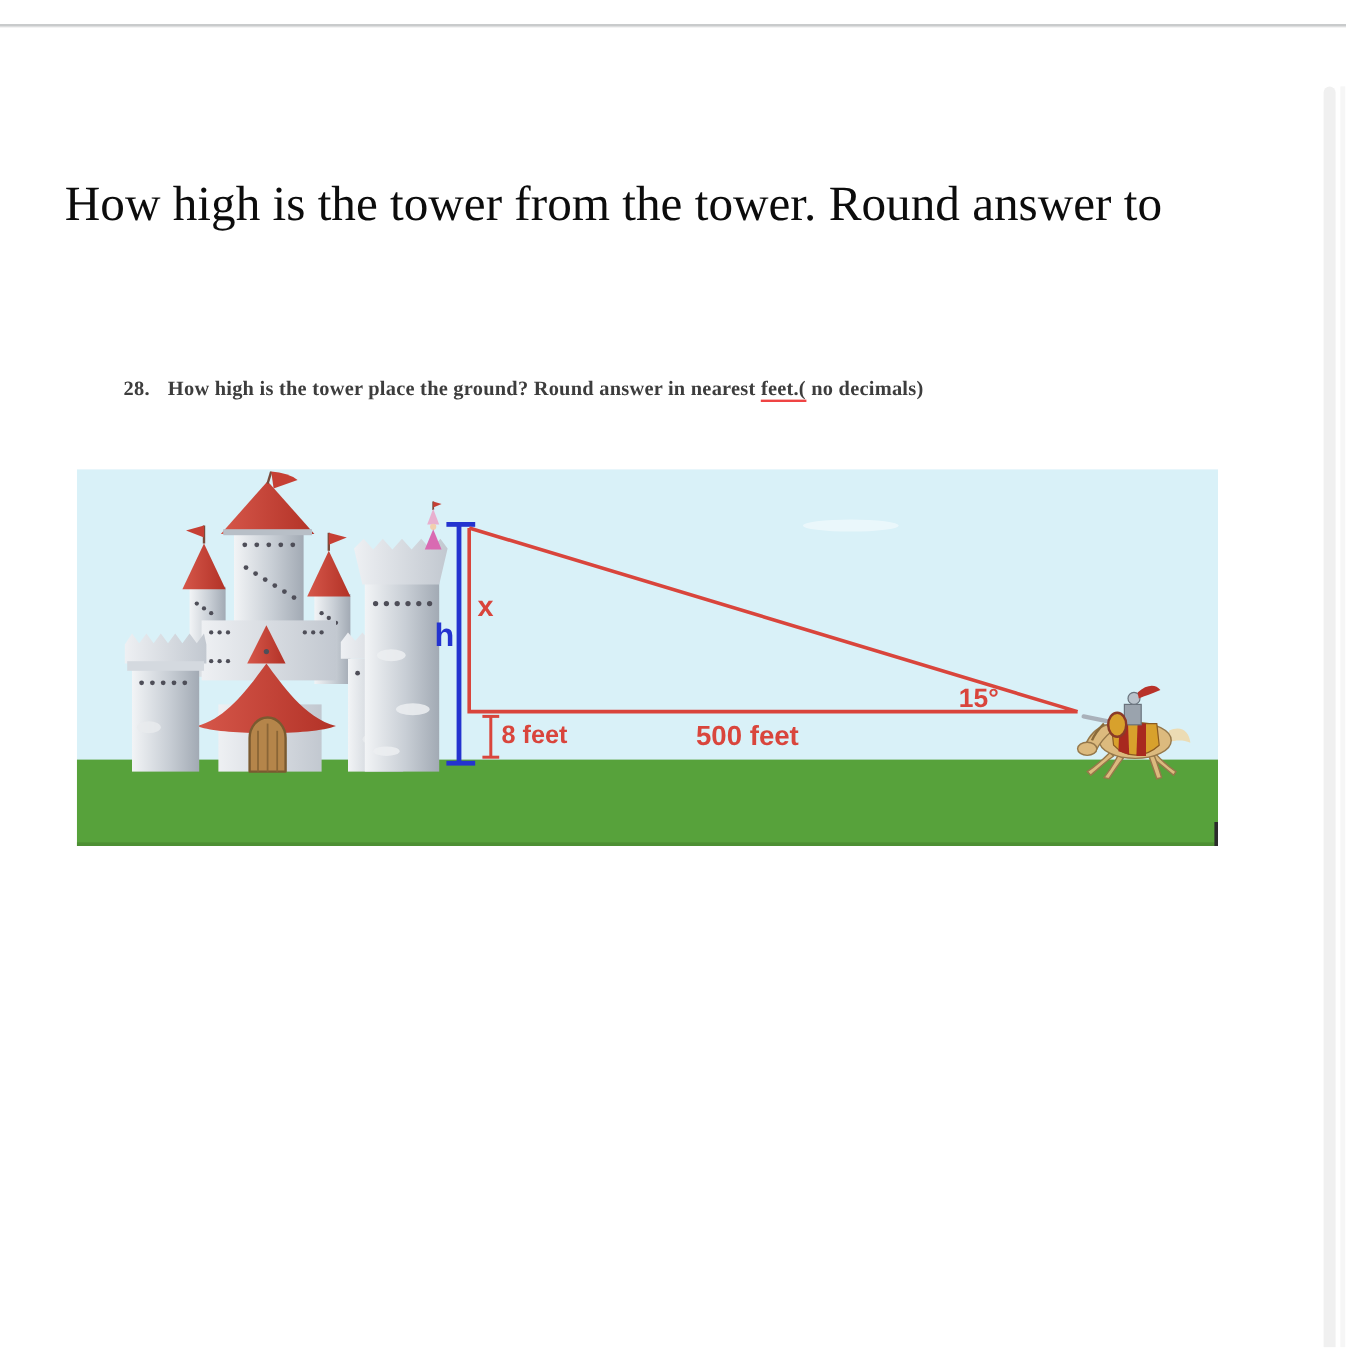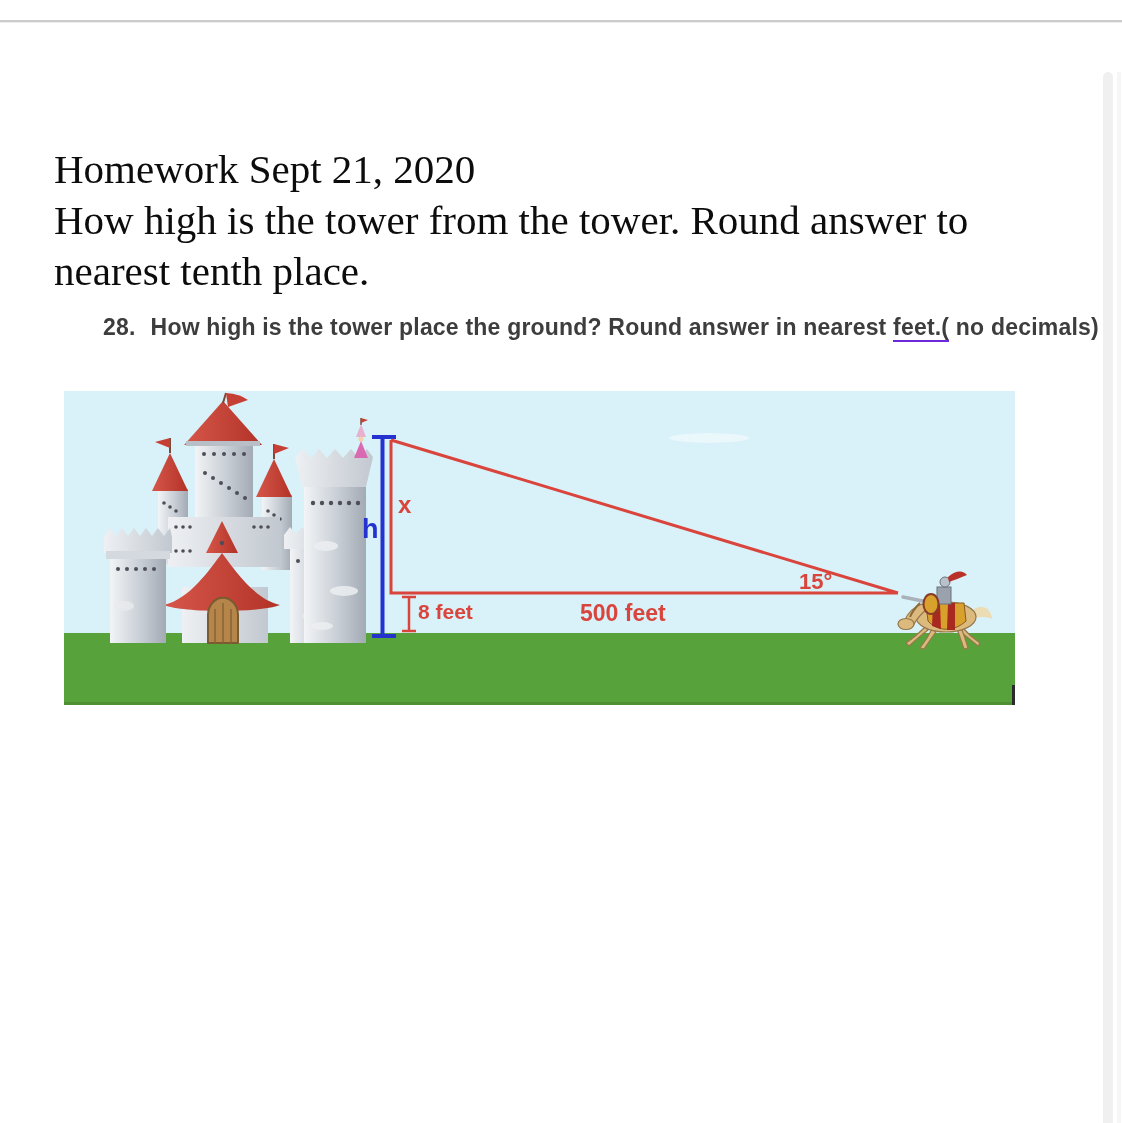"Homework Sept 21, 2020" div { html: <div>Homework Sept 21, 2020</div> -> none }
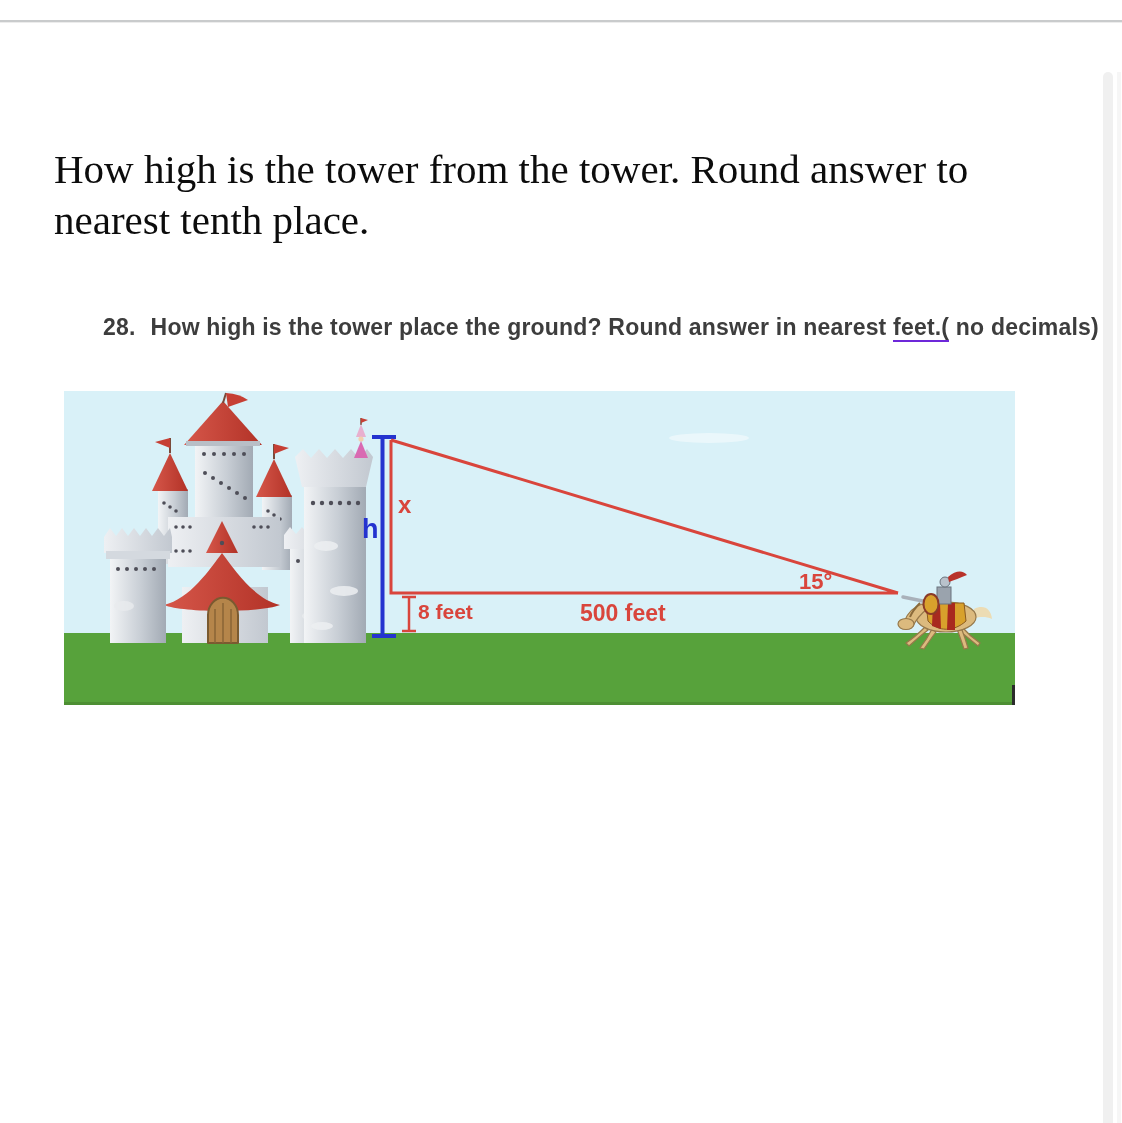"nearest tenth place." div { html: <div>nearest tenth place.</div> -> none }
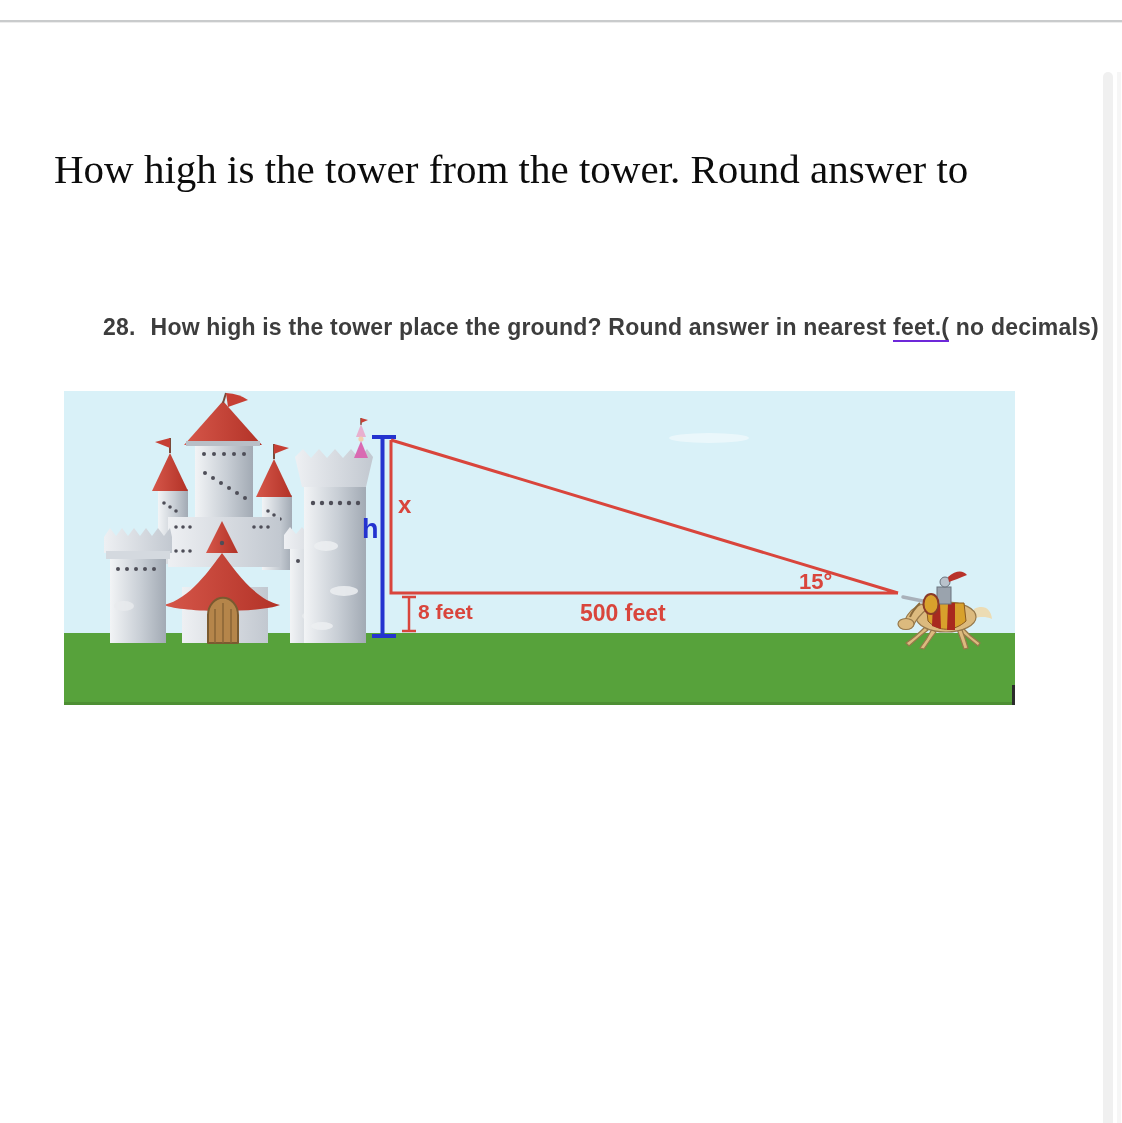"28." .problem-line { font-family: Liberation Sans, sans-serif -> Liberation Serif, serif; font-size: 23px -> 17px }
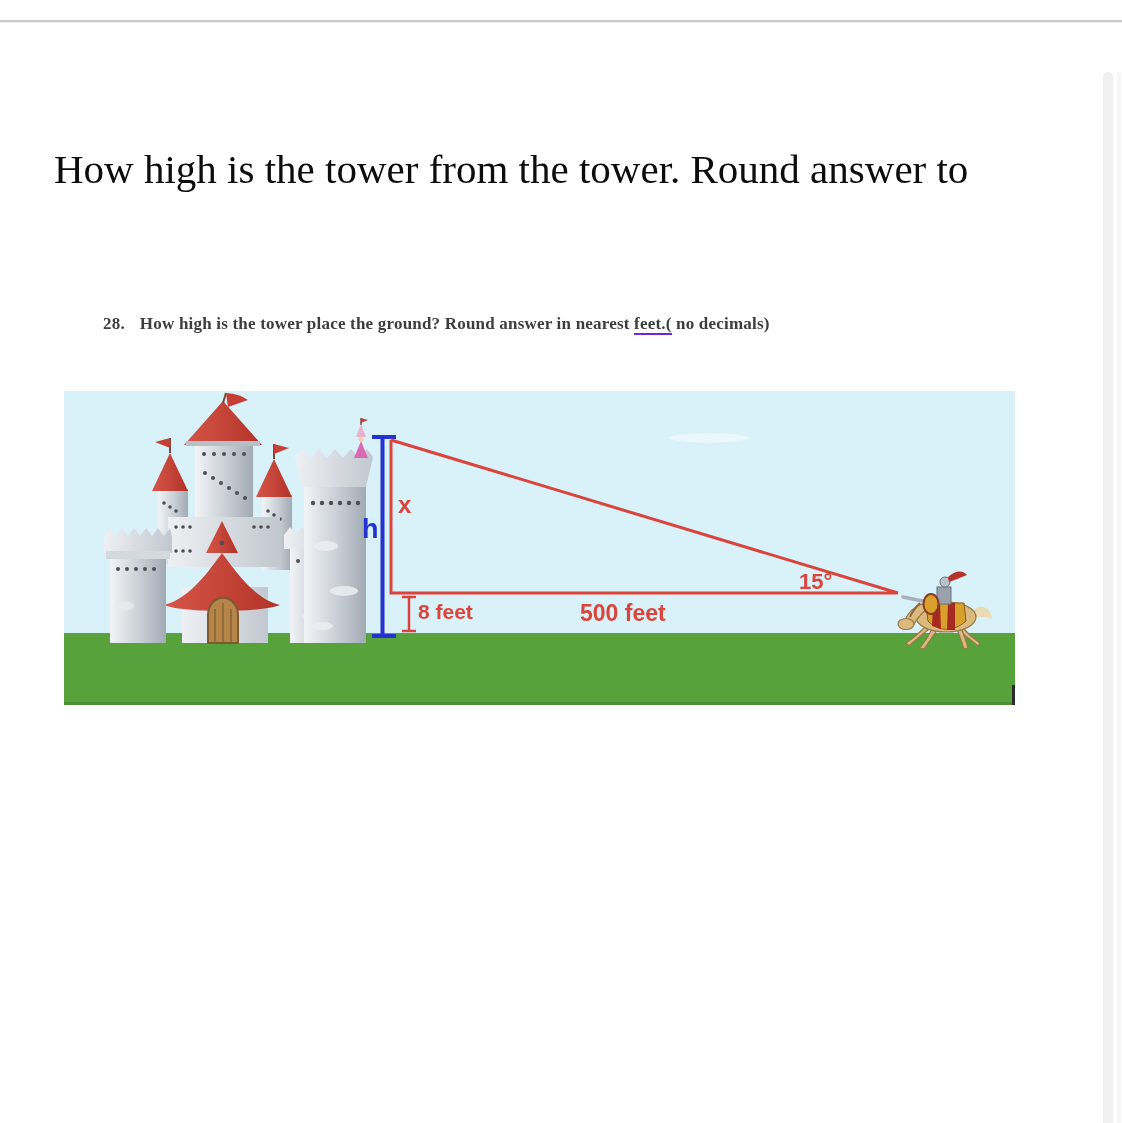"feet.(" .u-feet { border-bottom: 2px solid #6d28d9 -> 2px solid #ef4444 }
